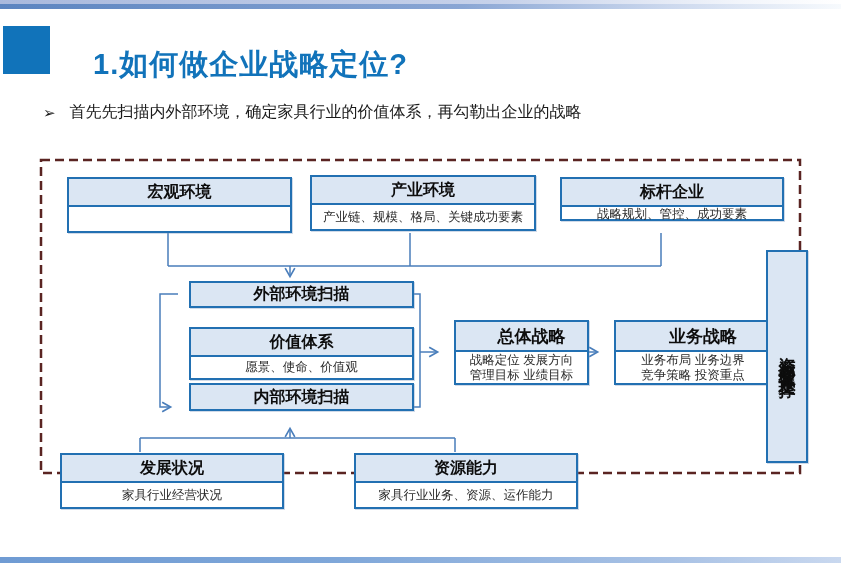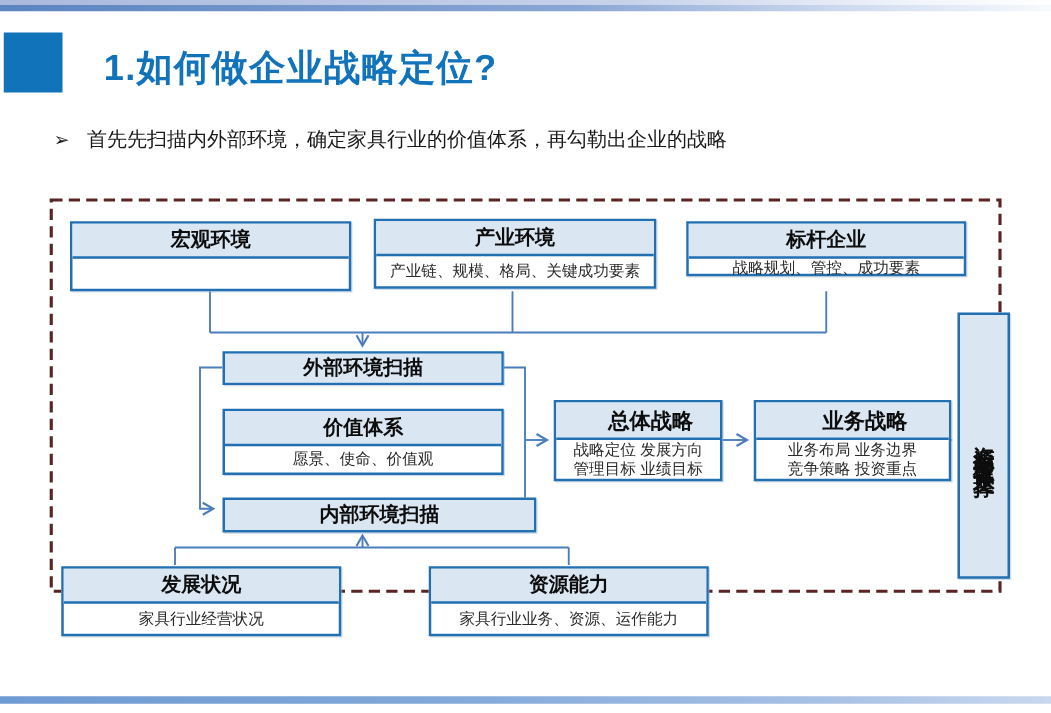"1.如何做企业战略定位?" .page-title { margin: 8px -> 18px }
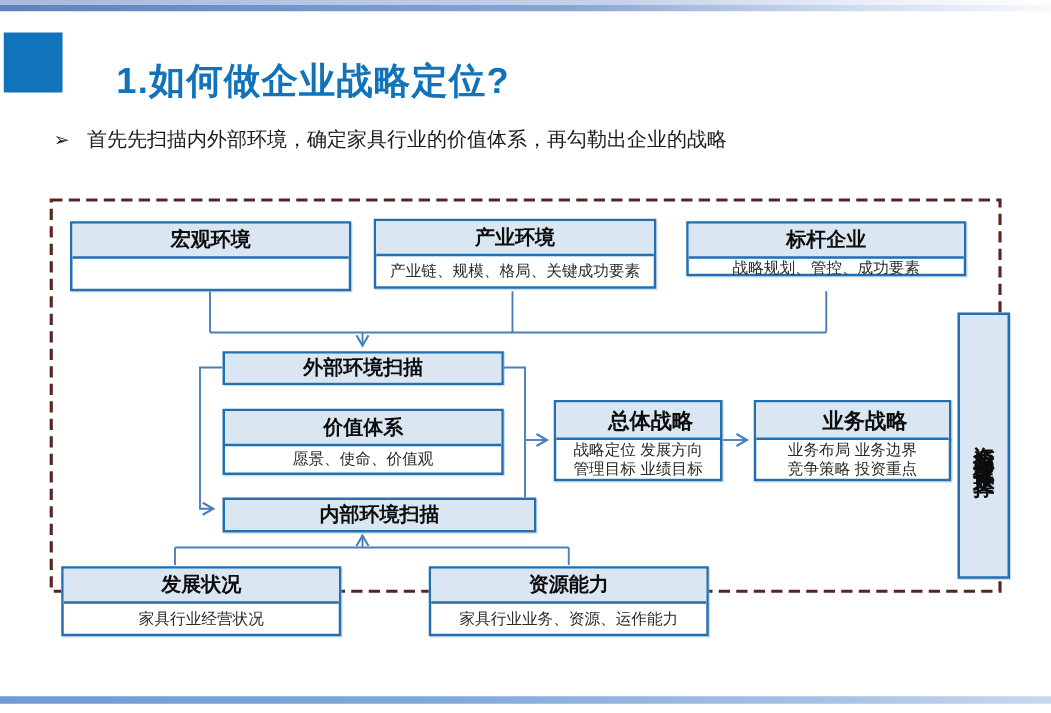"宏观环境" .node { margin-left: none -> 11px }
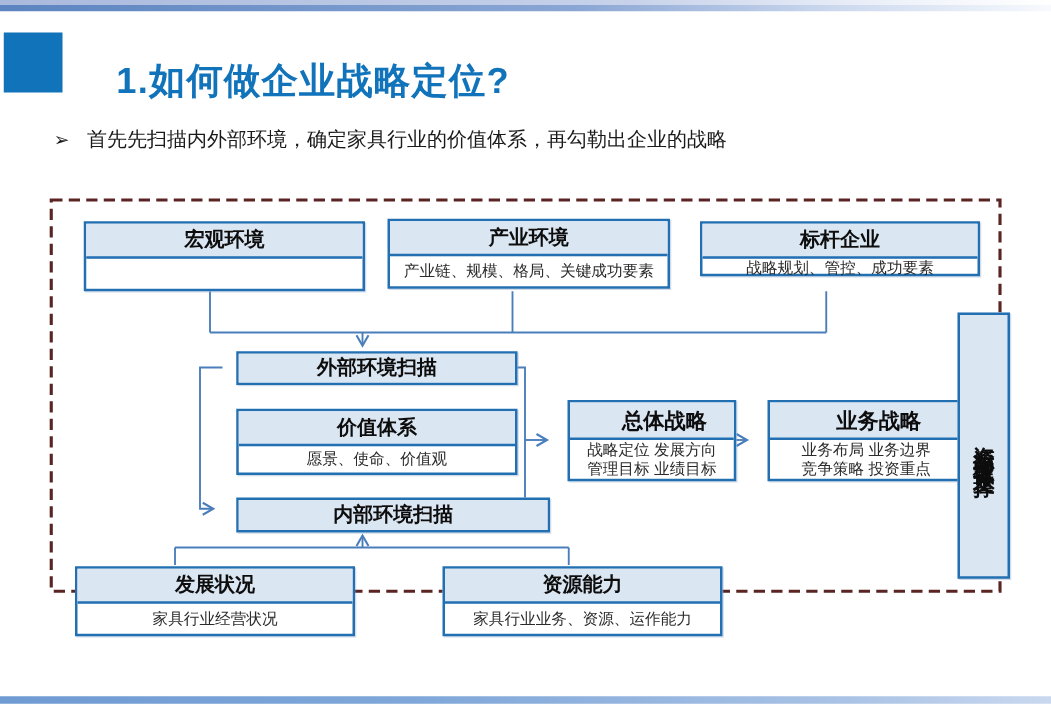"内部环境扫描" div.node { top: 398px -> 383px; width: 251px -> 225px }
